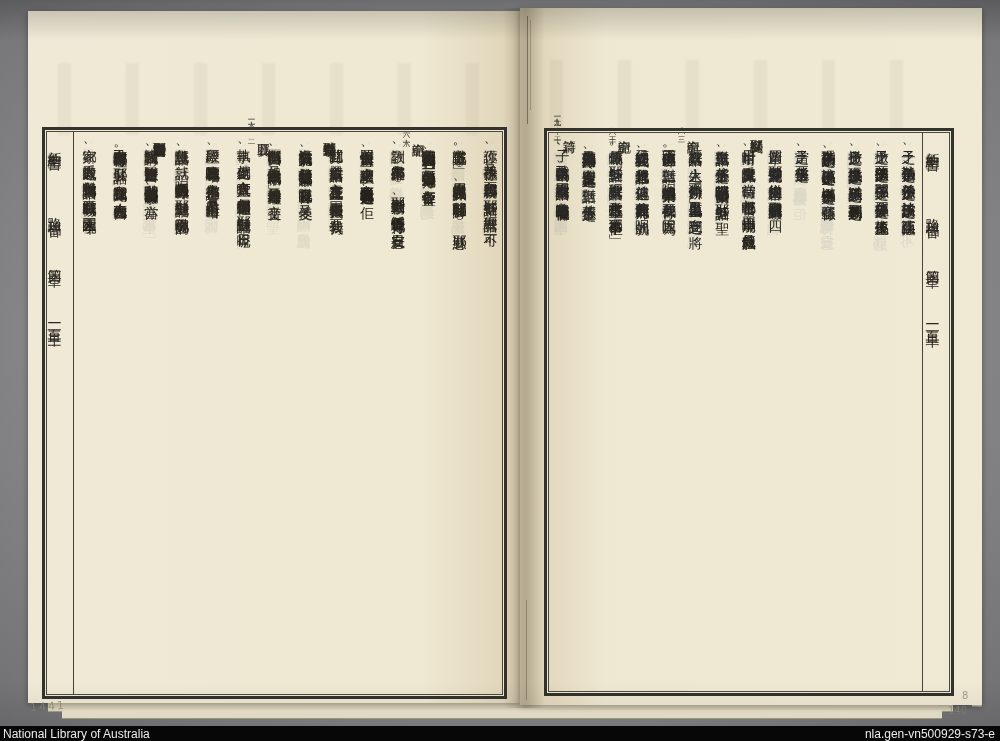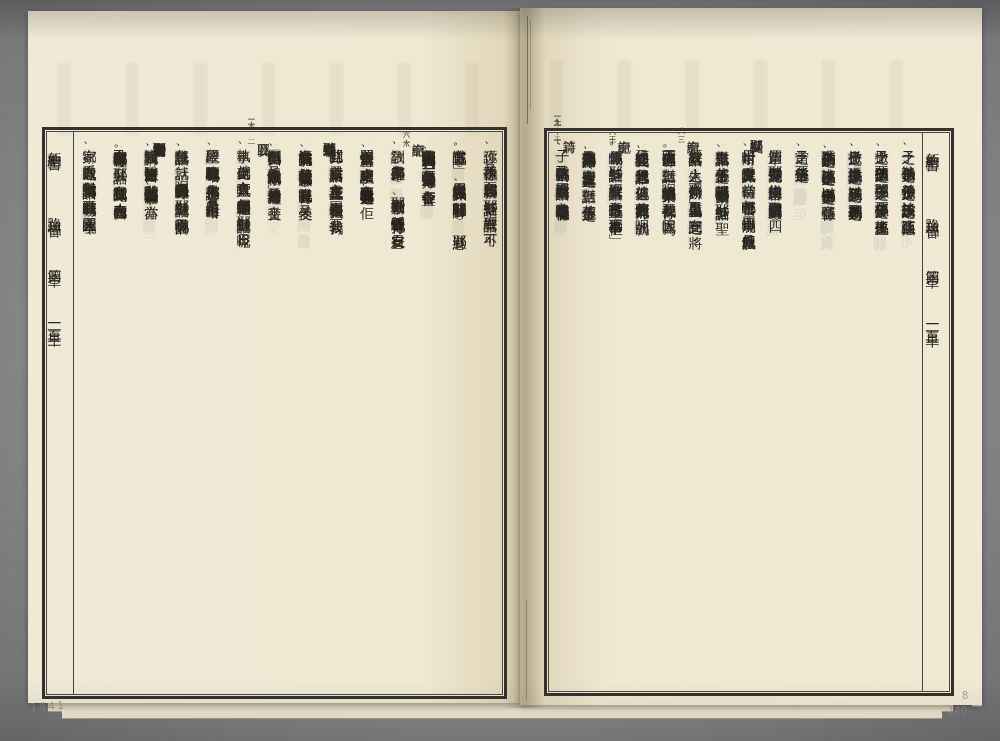"National Library of Australia" div.bottom-bar { html: none -> <div> <span>National Library of Australia</span> <span>nla.gen-vn500929-s73-e</span> </div> }
